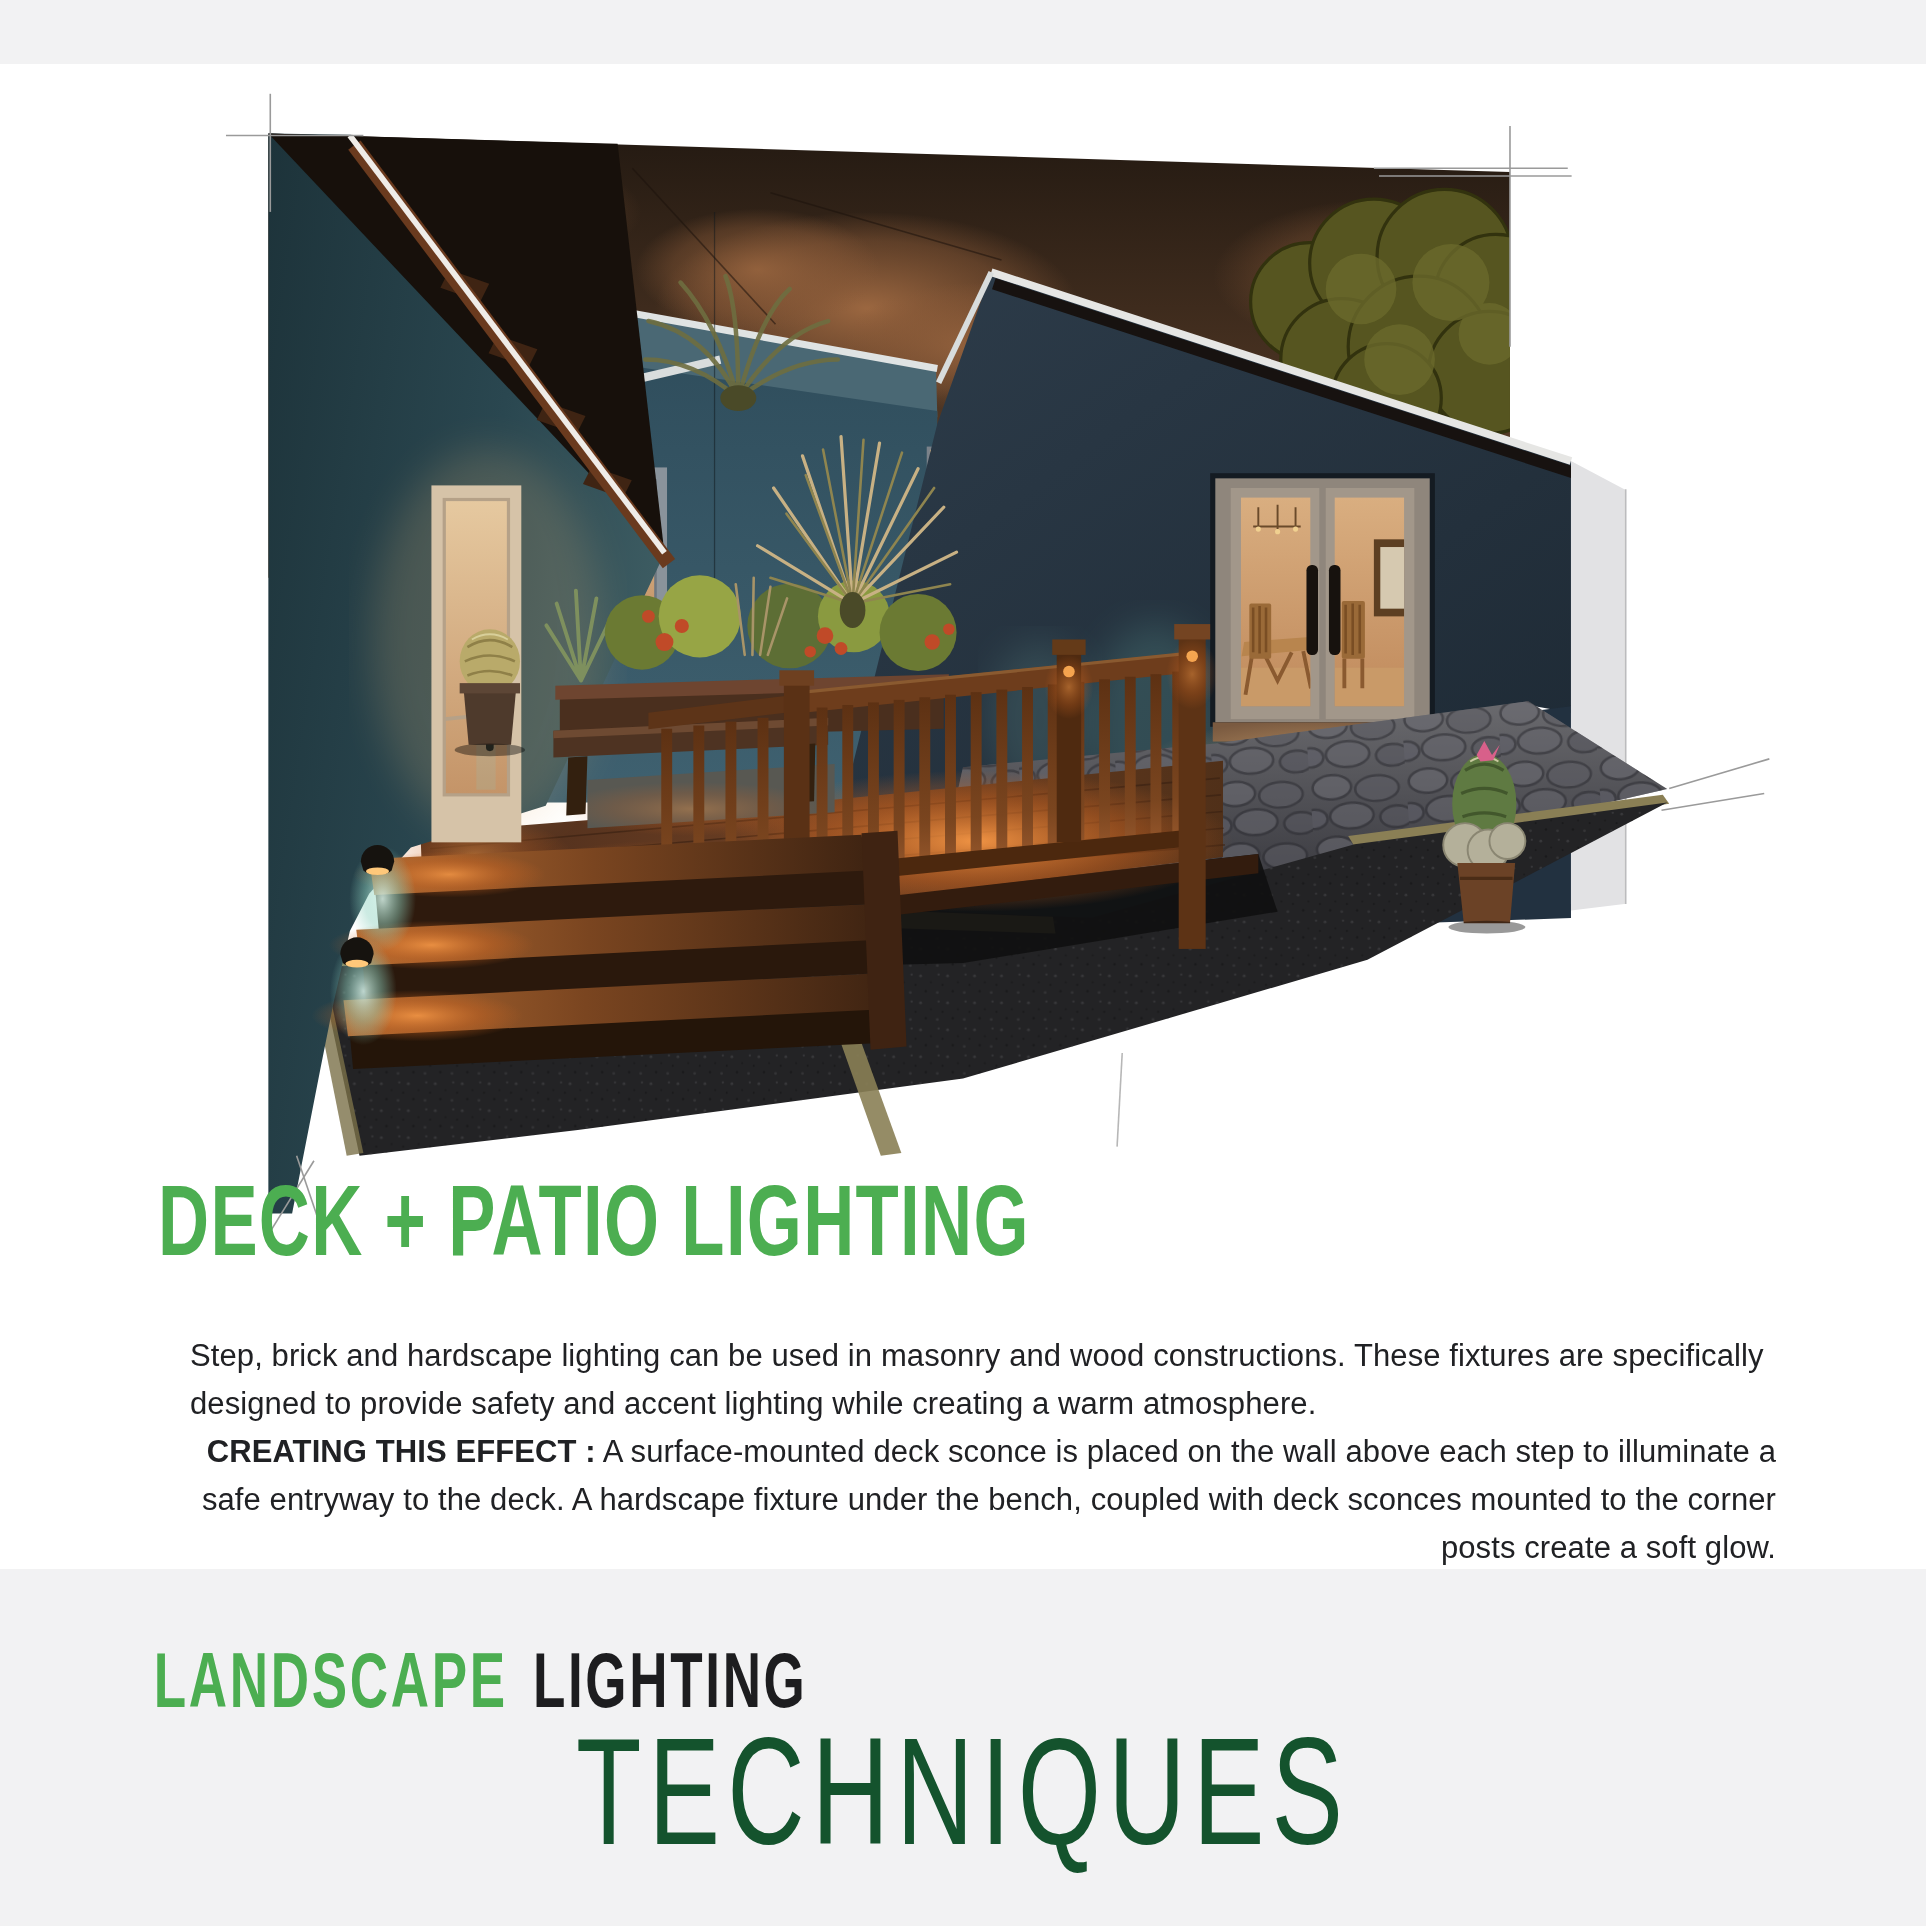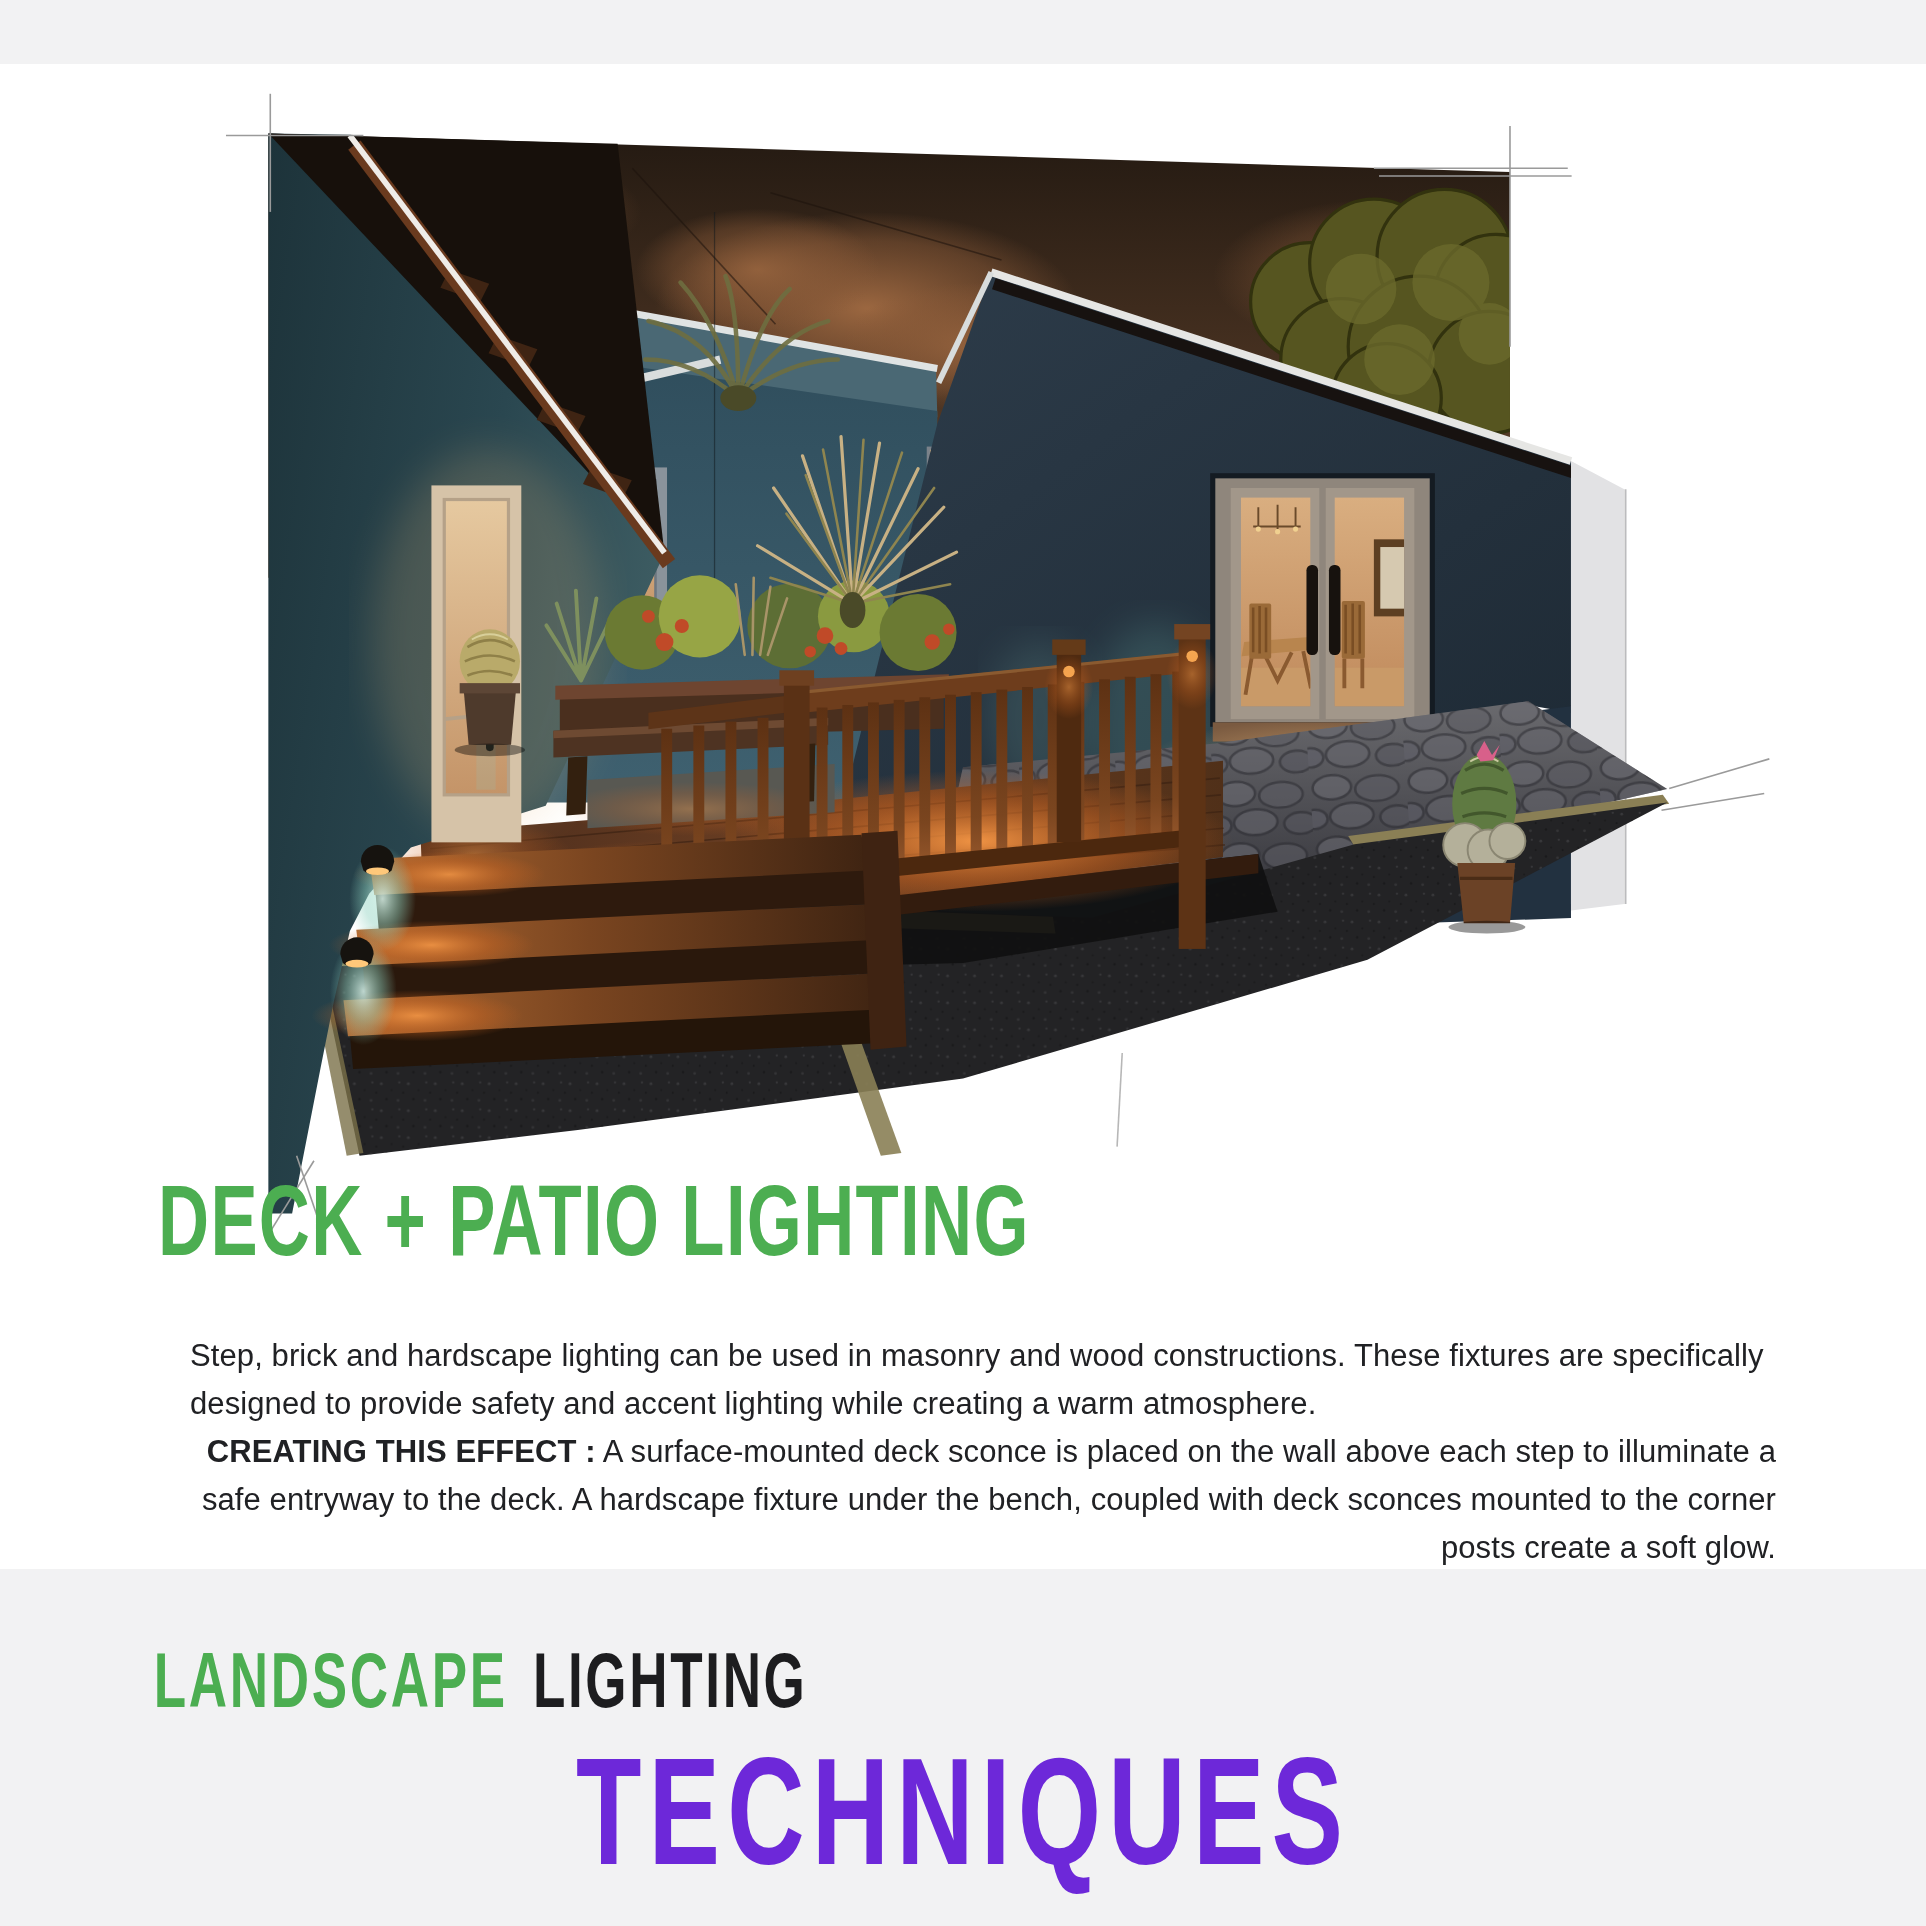"TECHNIQUES" .footer-line2 { color: #6d28d9 -> #14532d; font-weight: 700 -> 400; margin-top: 20px -> none }
